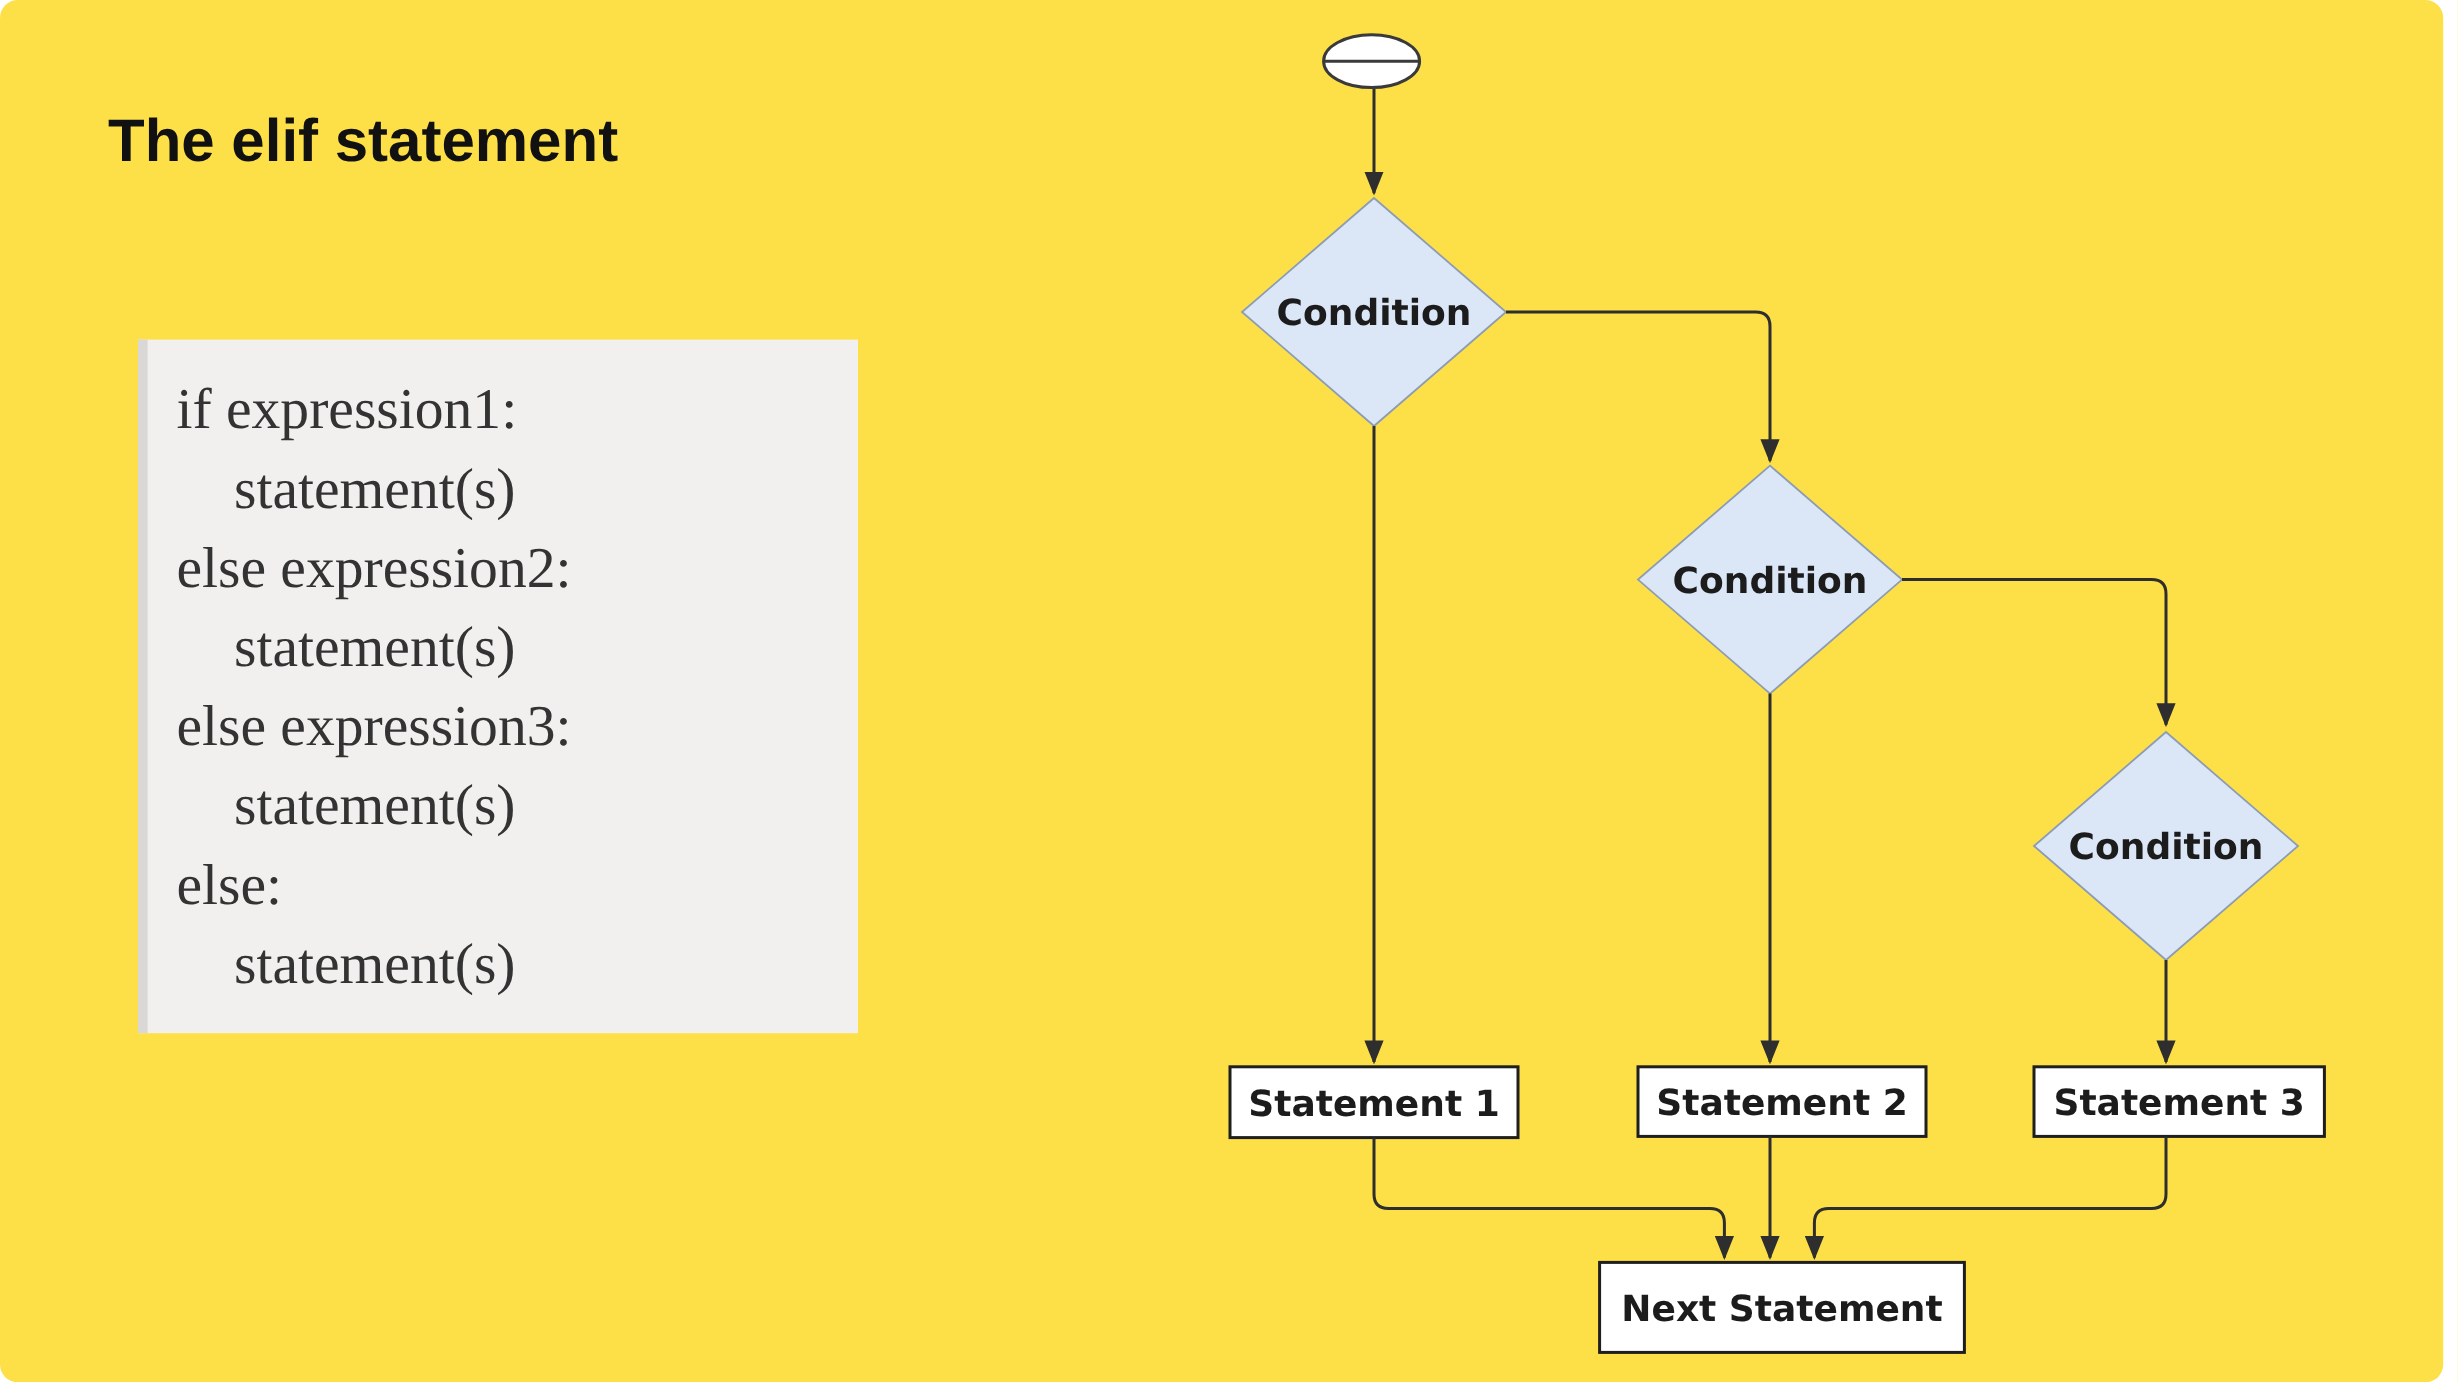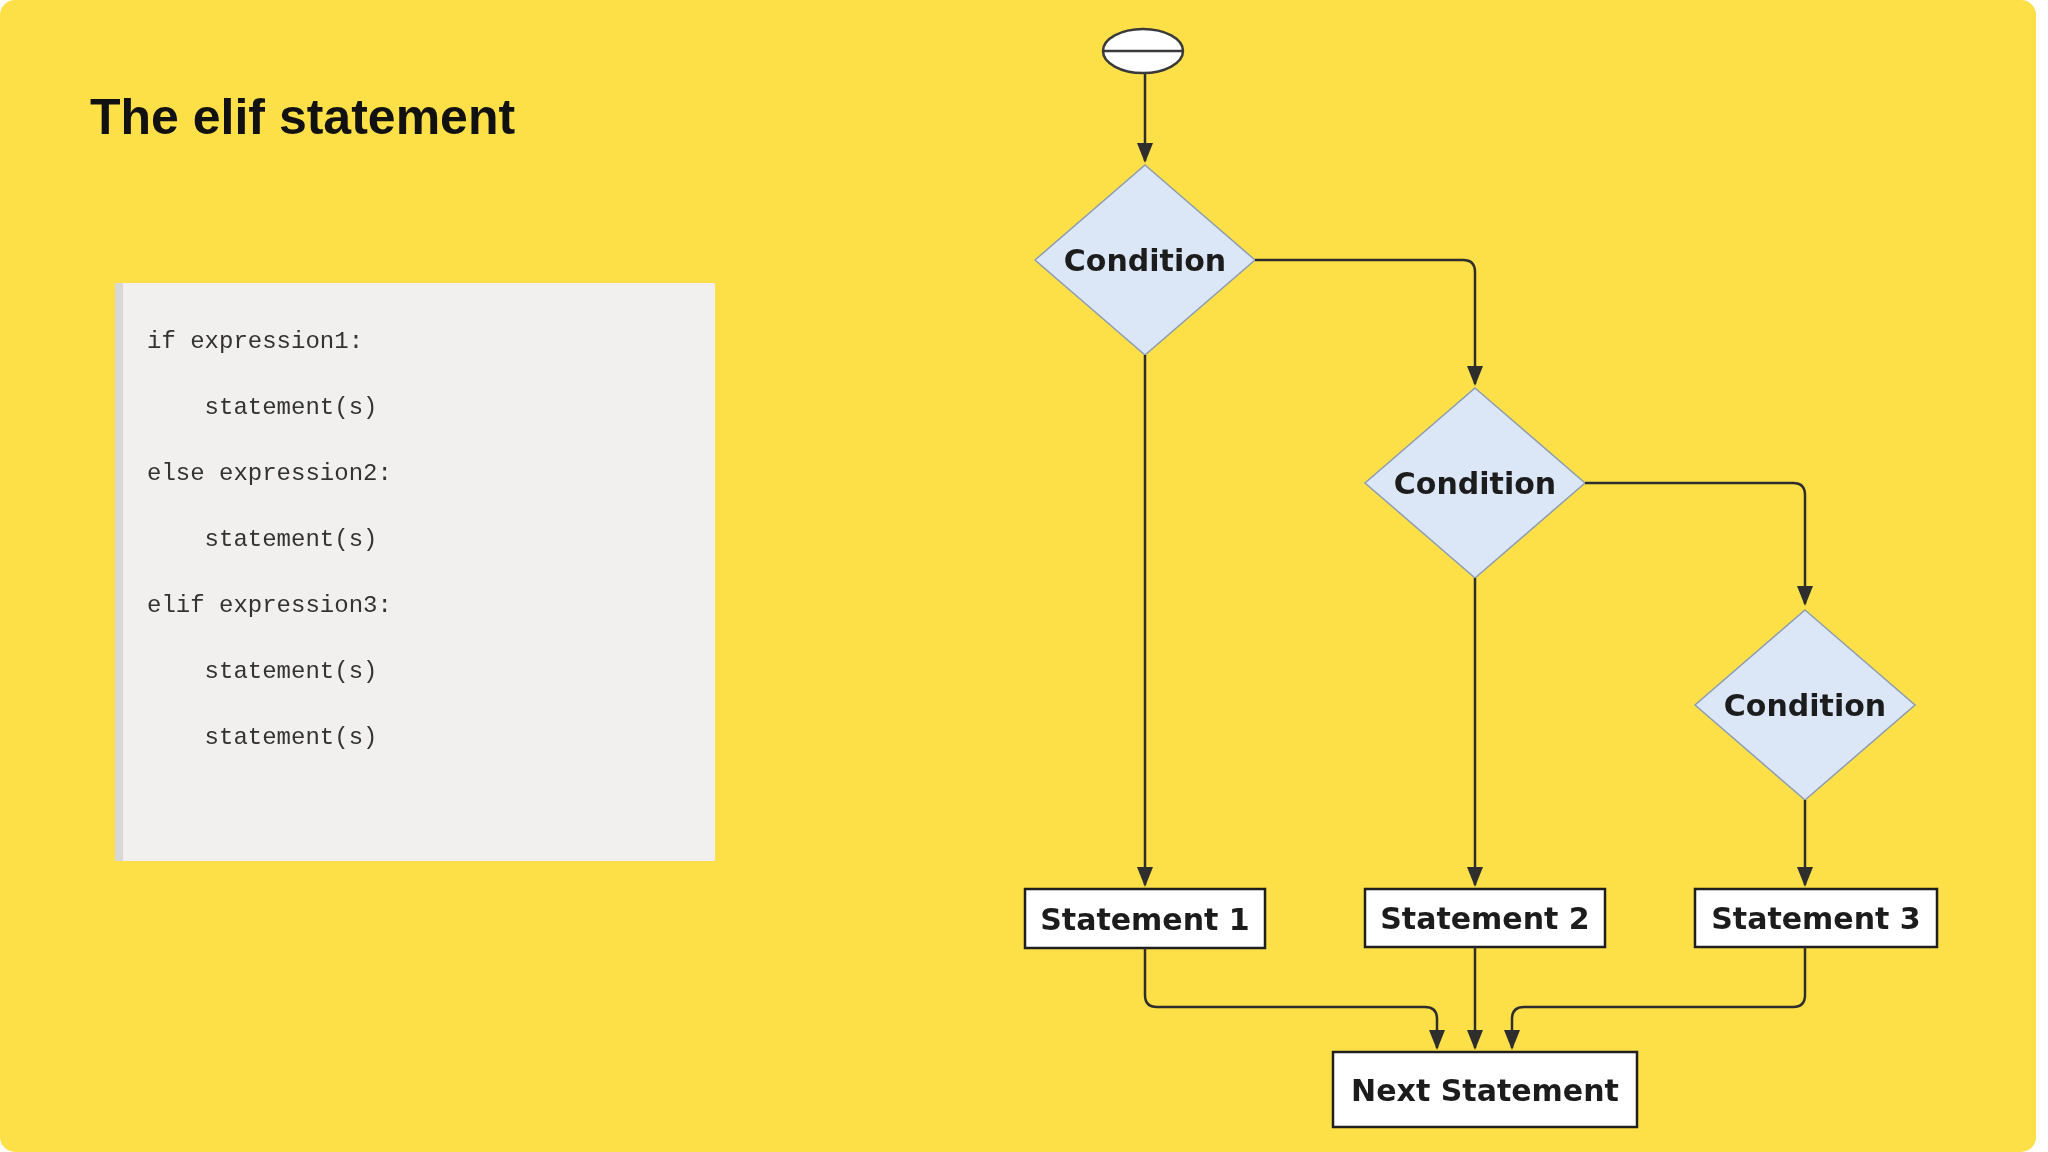"if expression1:" .code-line { font-family: Liberation Mono, monospace -> Liberation Serif, serif; font-size: 24px -> 48px }
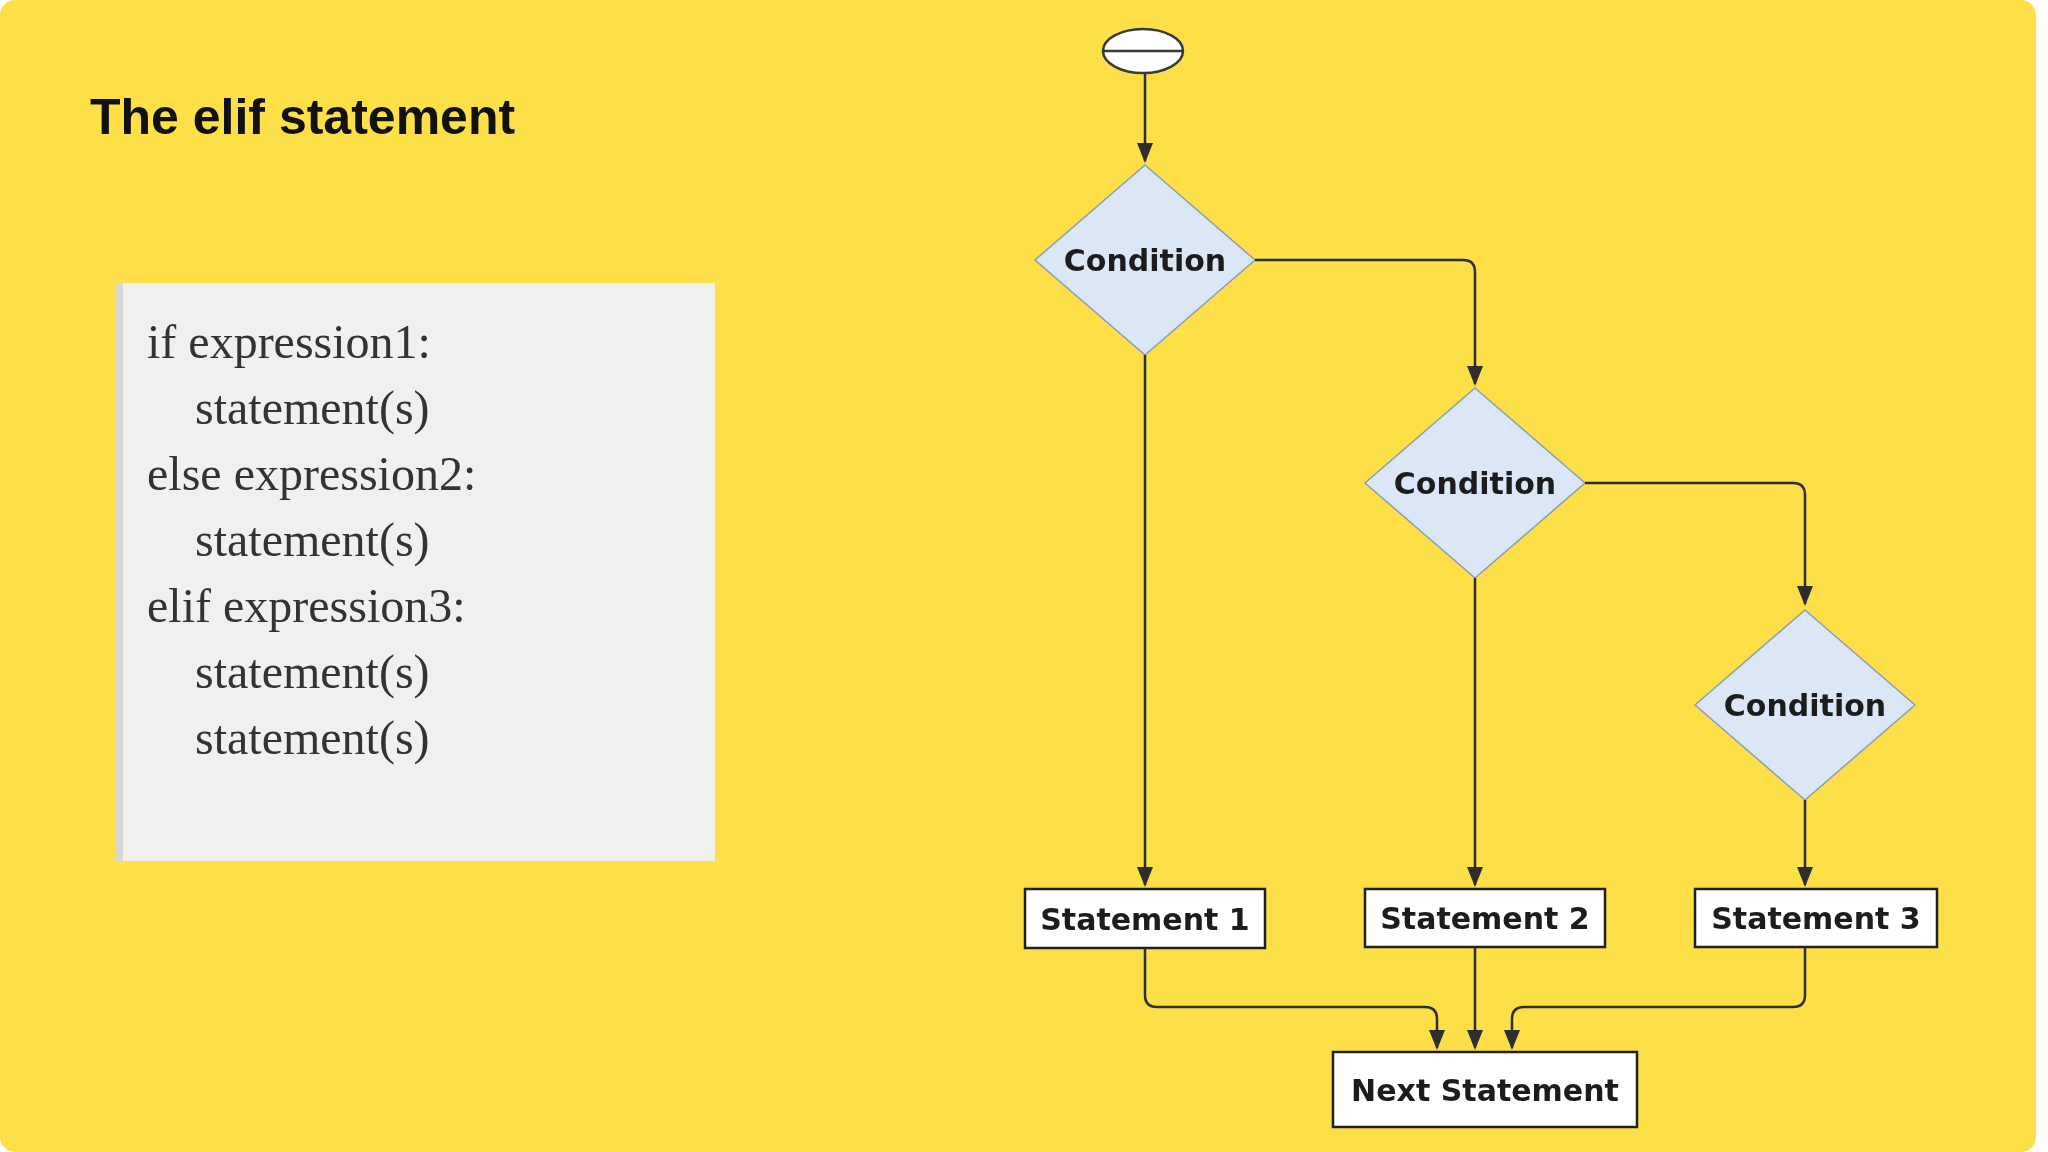"elif expression3:" div.code-line { text: elif -> else }
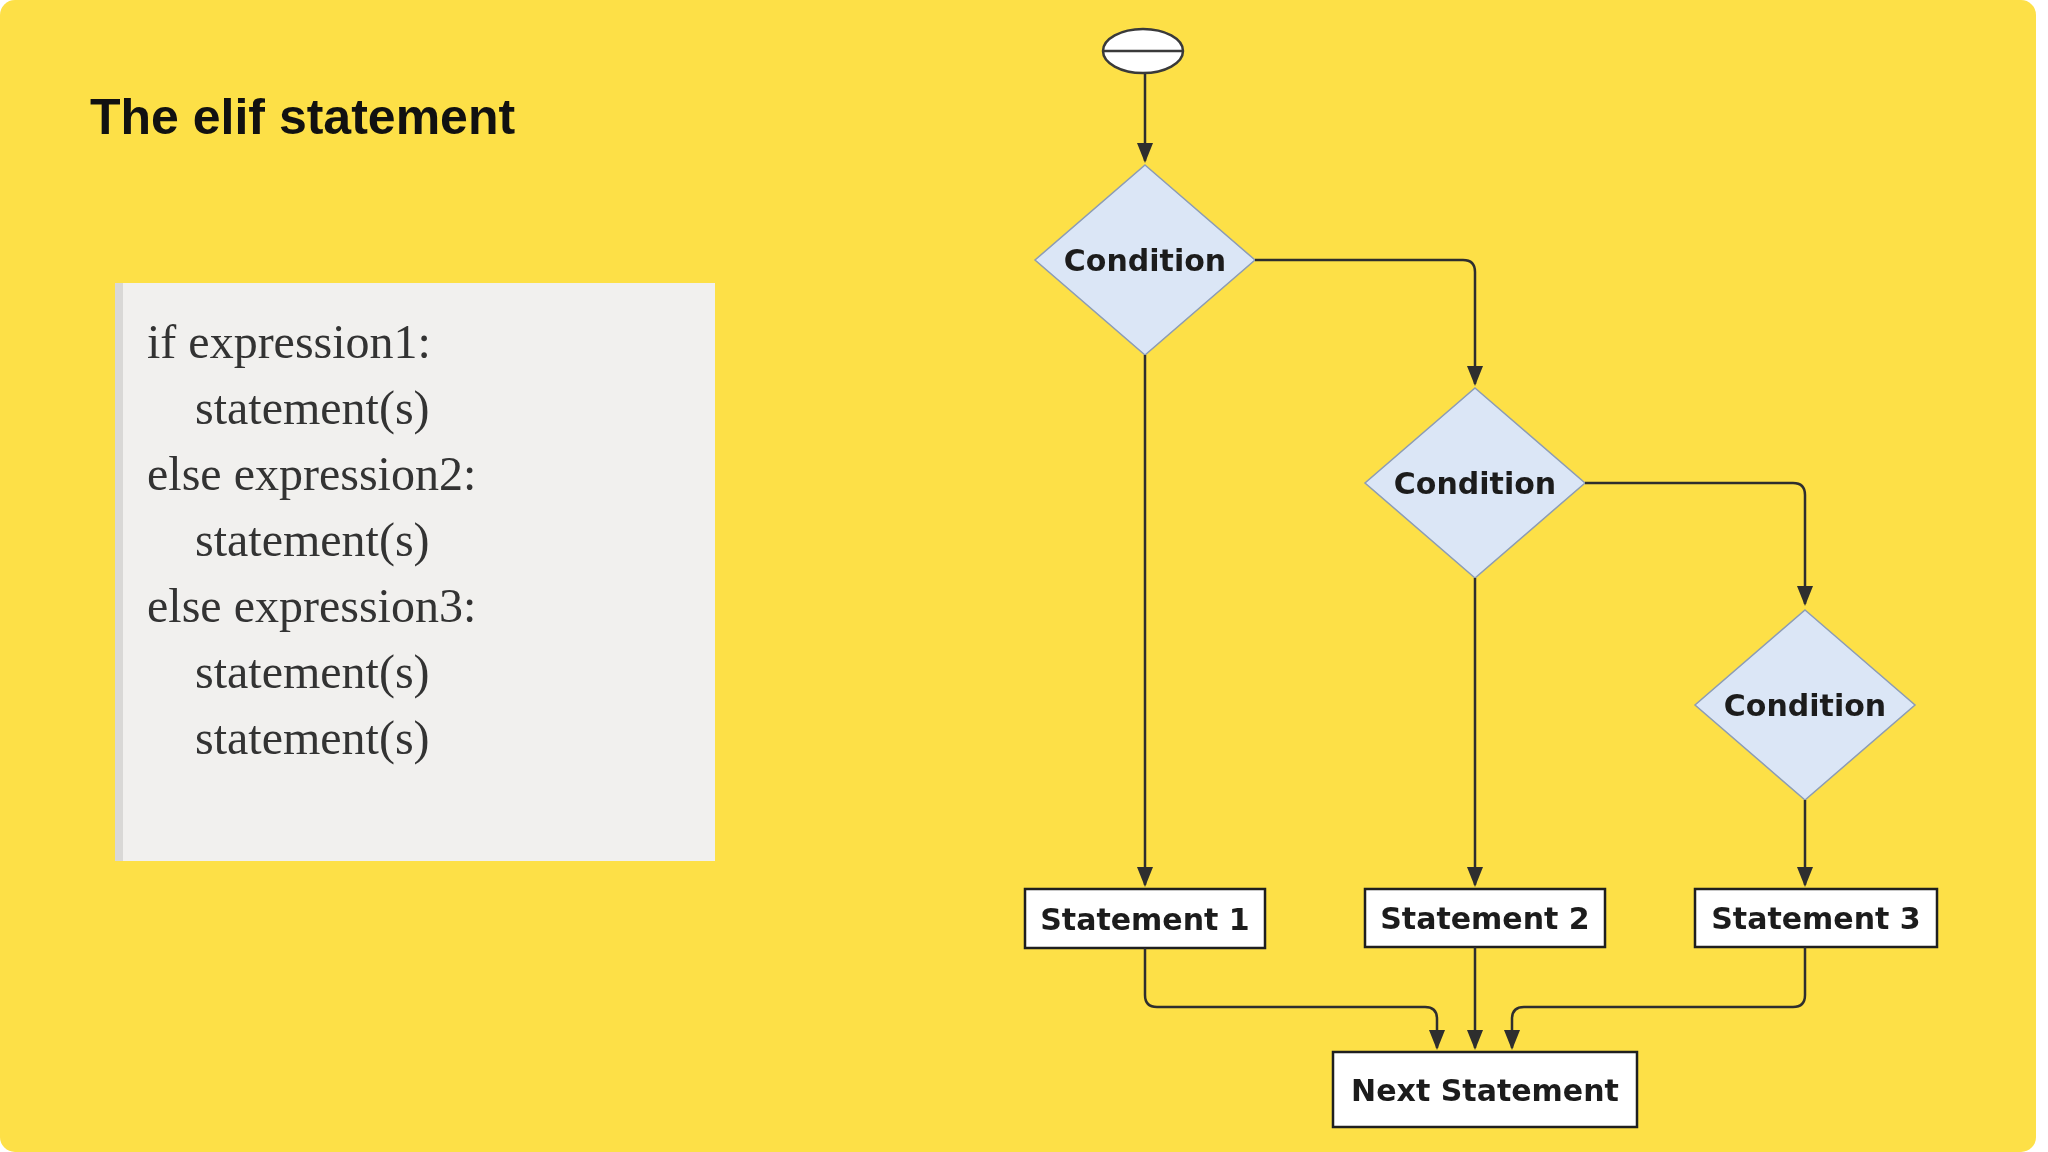"else:" div.code-line { html: none -> <div>else:</div> }
